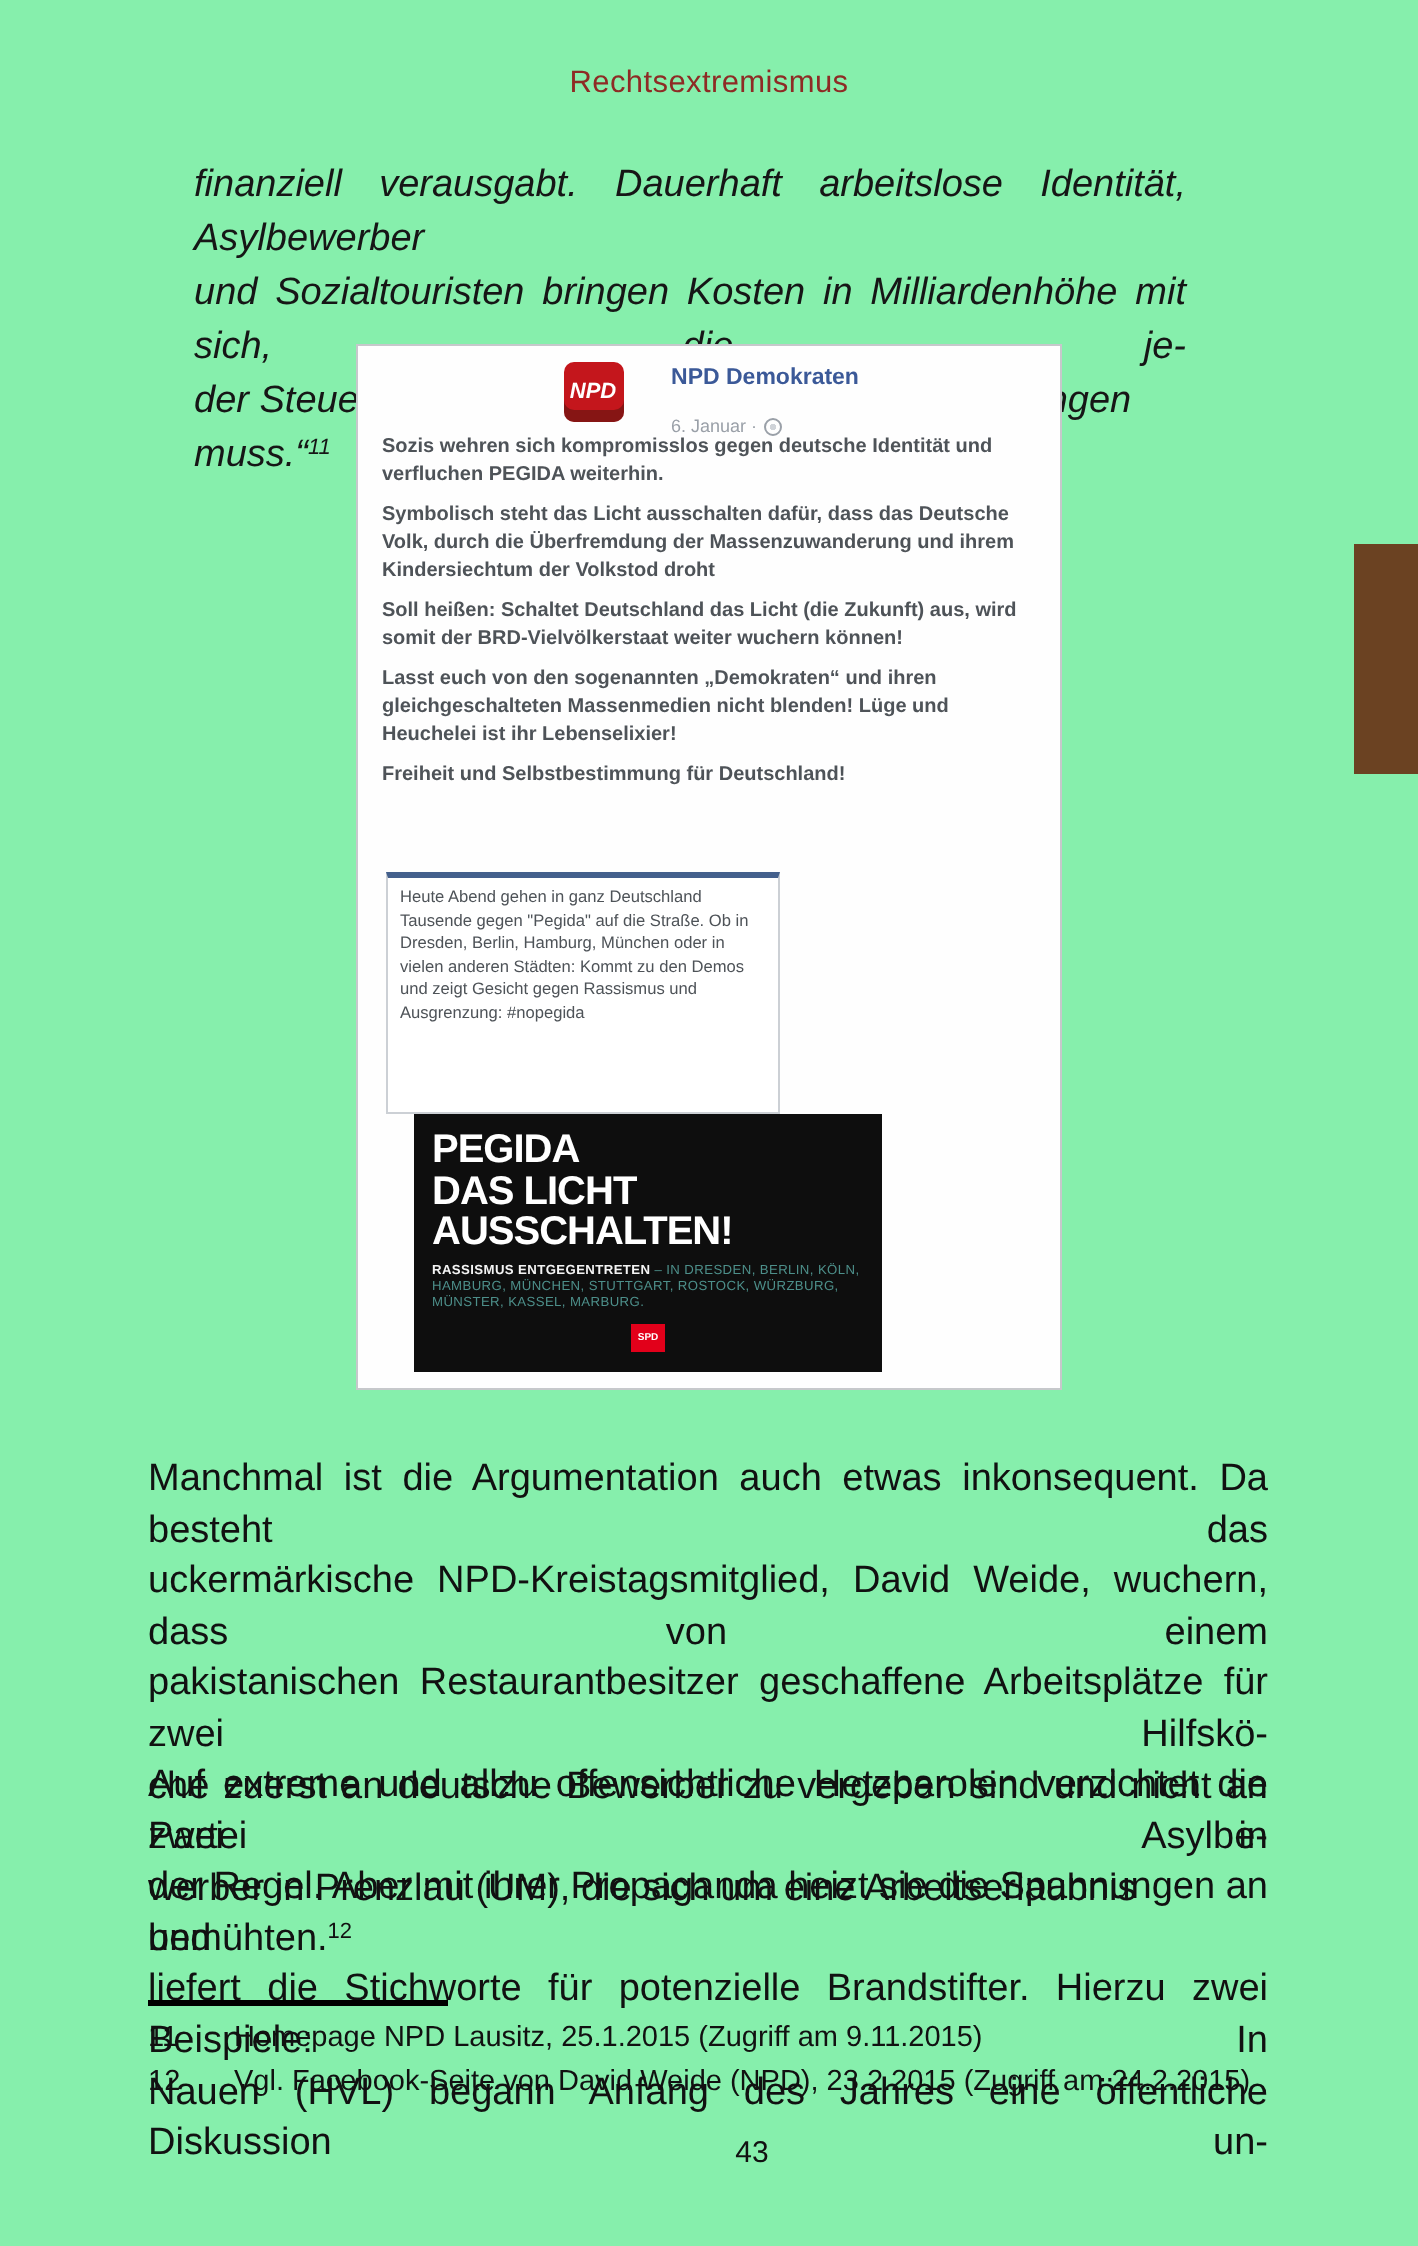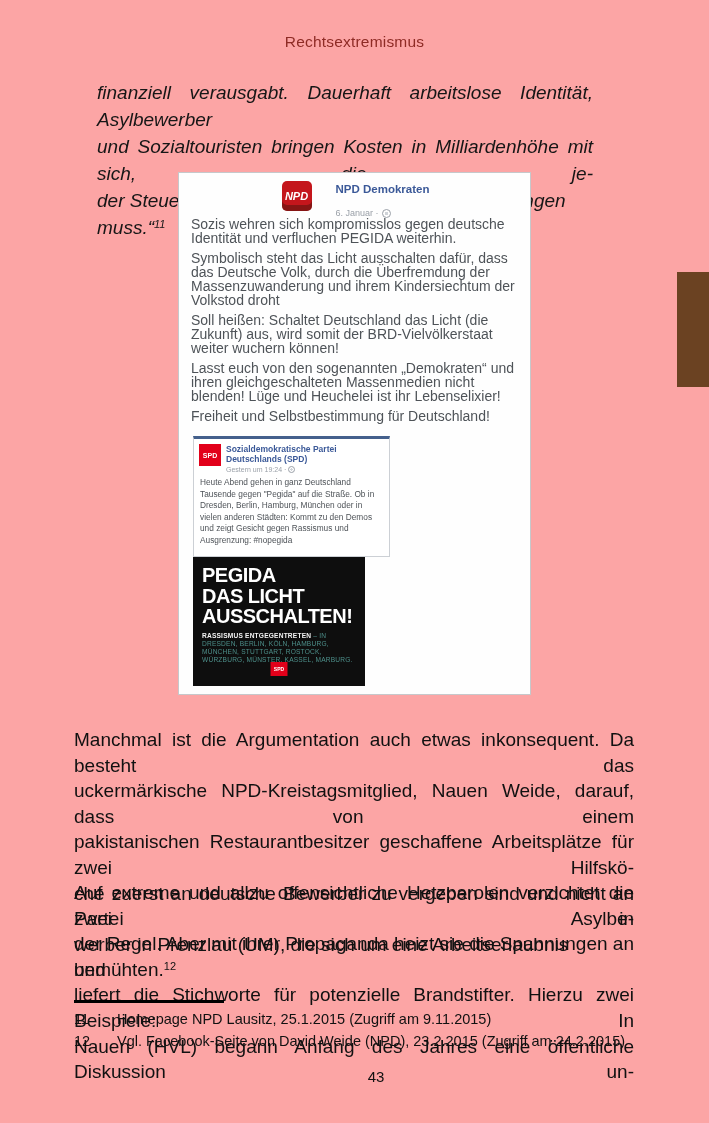"Rechtsextremismus" .page { background: #fca5a5 -> #86efac }
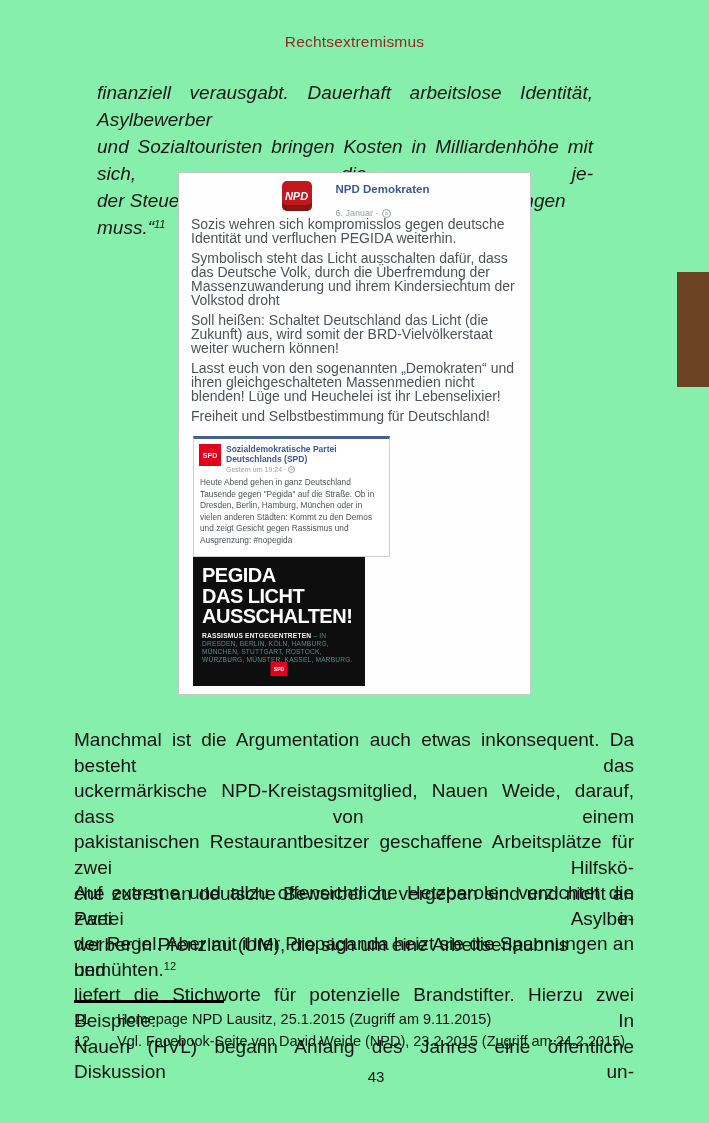"Sozis wehren sich kompromisslos gegen" .fb-text { font-size: 14px -> 10px; font-weight: none -> bold }
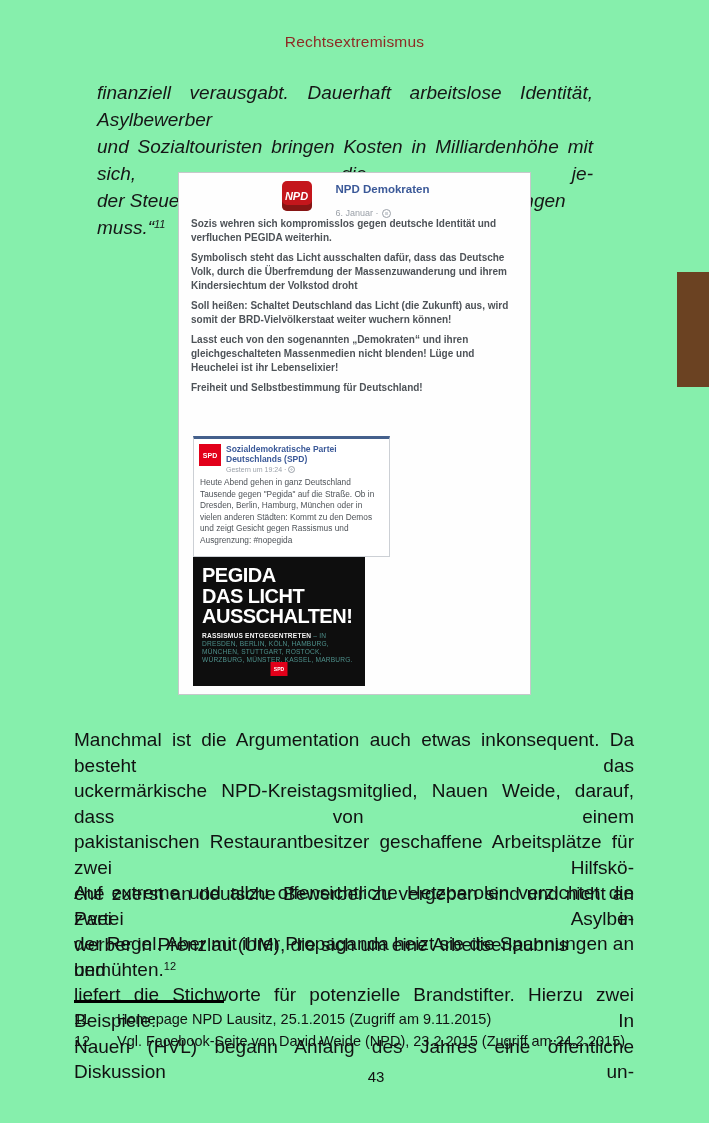"Sozialdemokratische Partei Deutschlands" div.embed-head { html: <div> <div> <span>SPD</span> </div> <div> <div>Sozialdemokratische Partei Deutschlands (SPD)</div> <div> <span>Gestern um 19:24 ·</span> <span></span> </div> </div> </div> -> none }
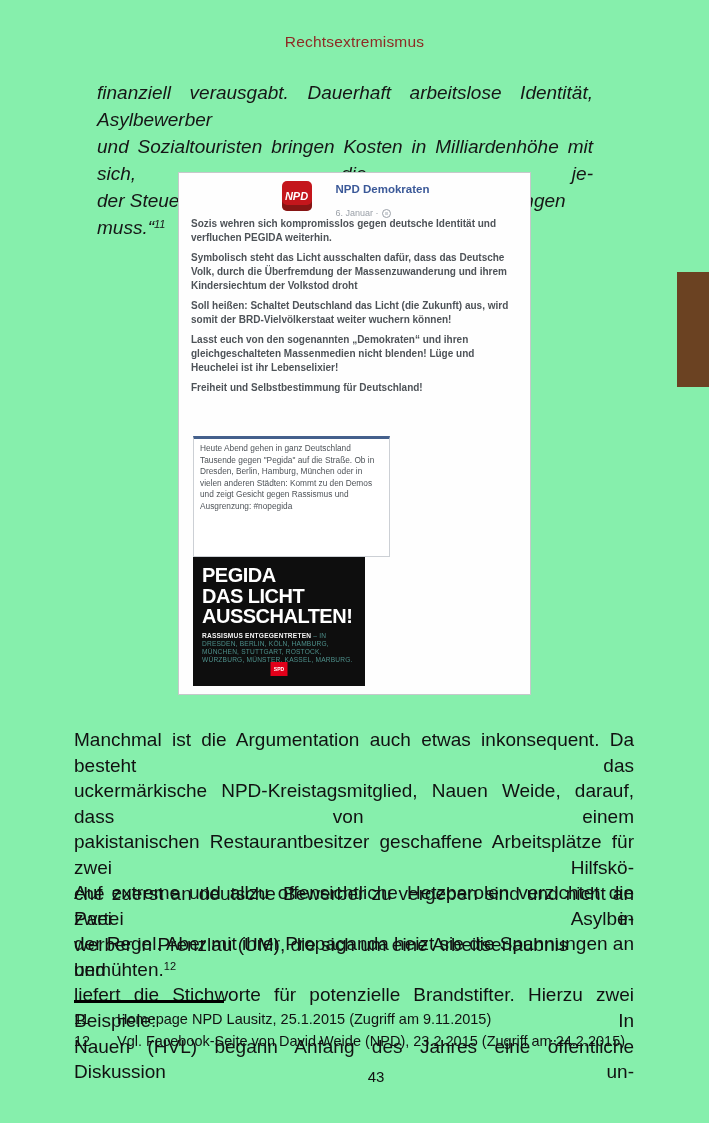"PEGIDA" .poster { left: 14px -> 28px; width: 172px -> 234px }
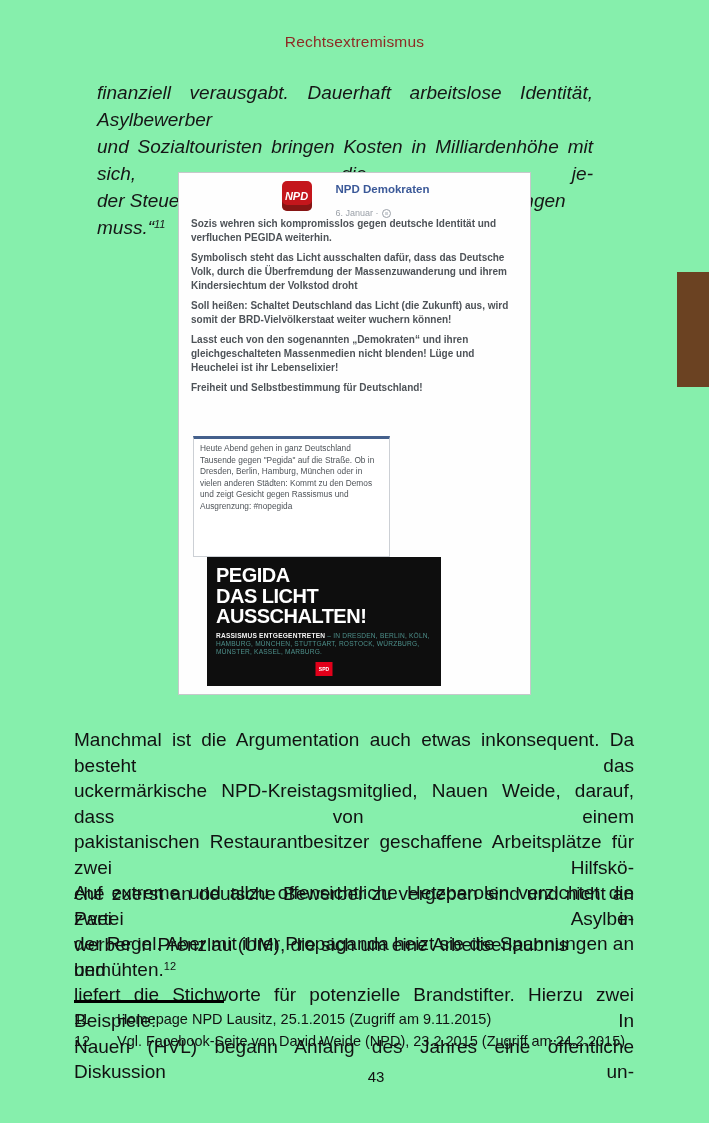"uckermärkische NPD-Kreistagsmitglied," div.j { text: Nauen Weide, darauf -> David Weide, wuchern }
